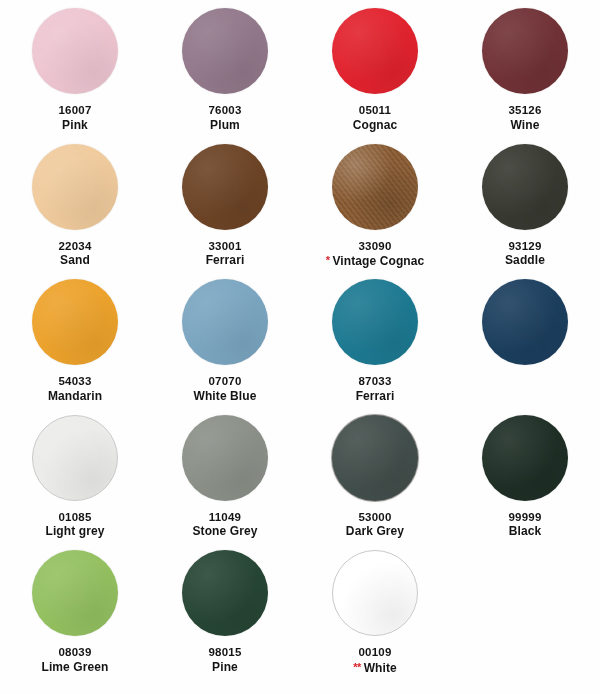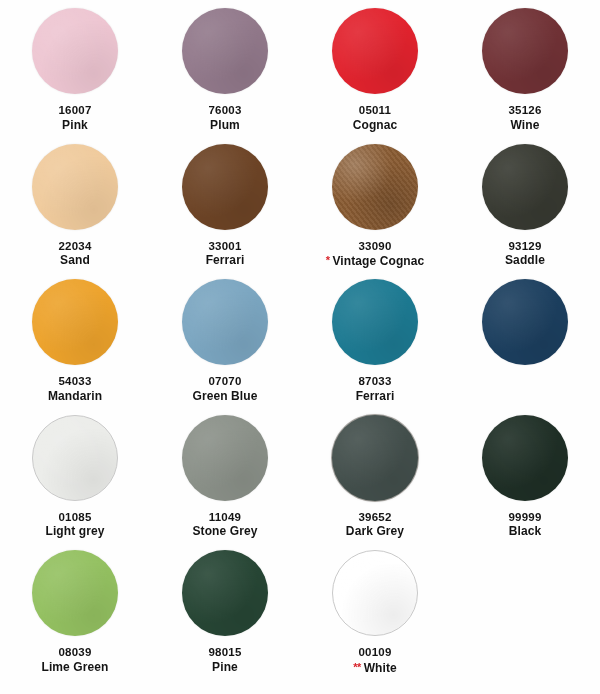"Green Blue" span { text: Green -> White }
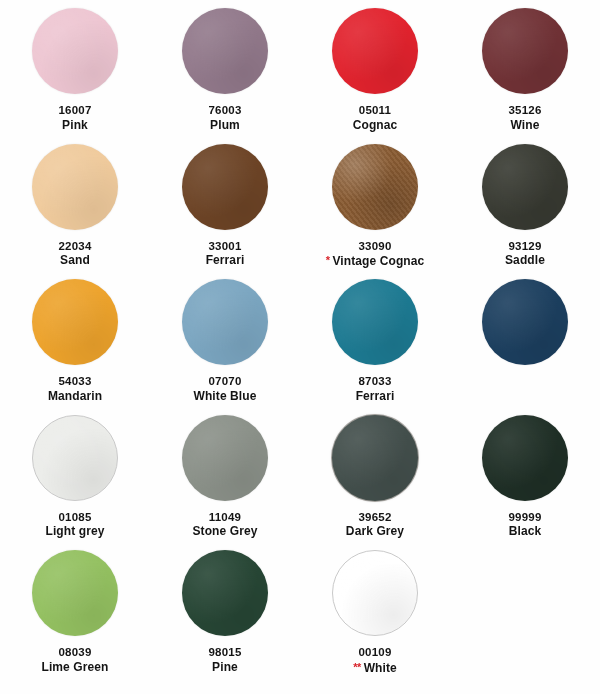"39652" div.code { text: 39652 -> 53000 }
